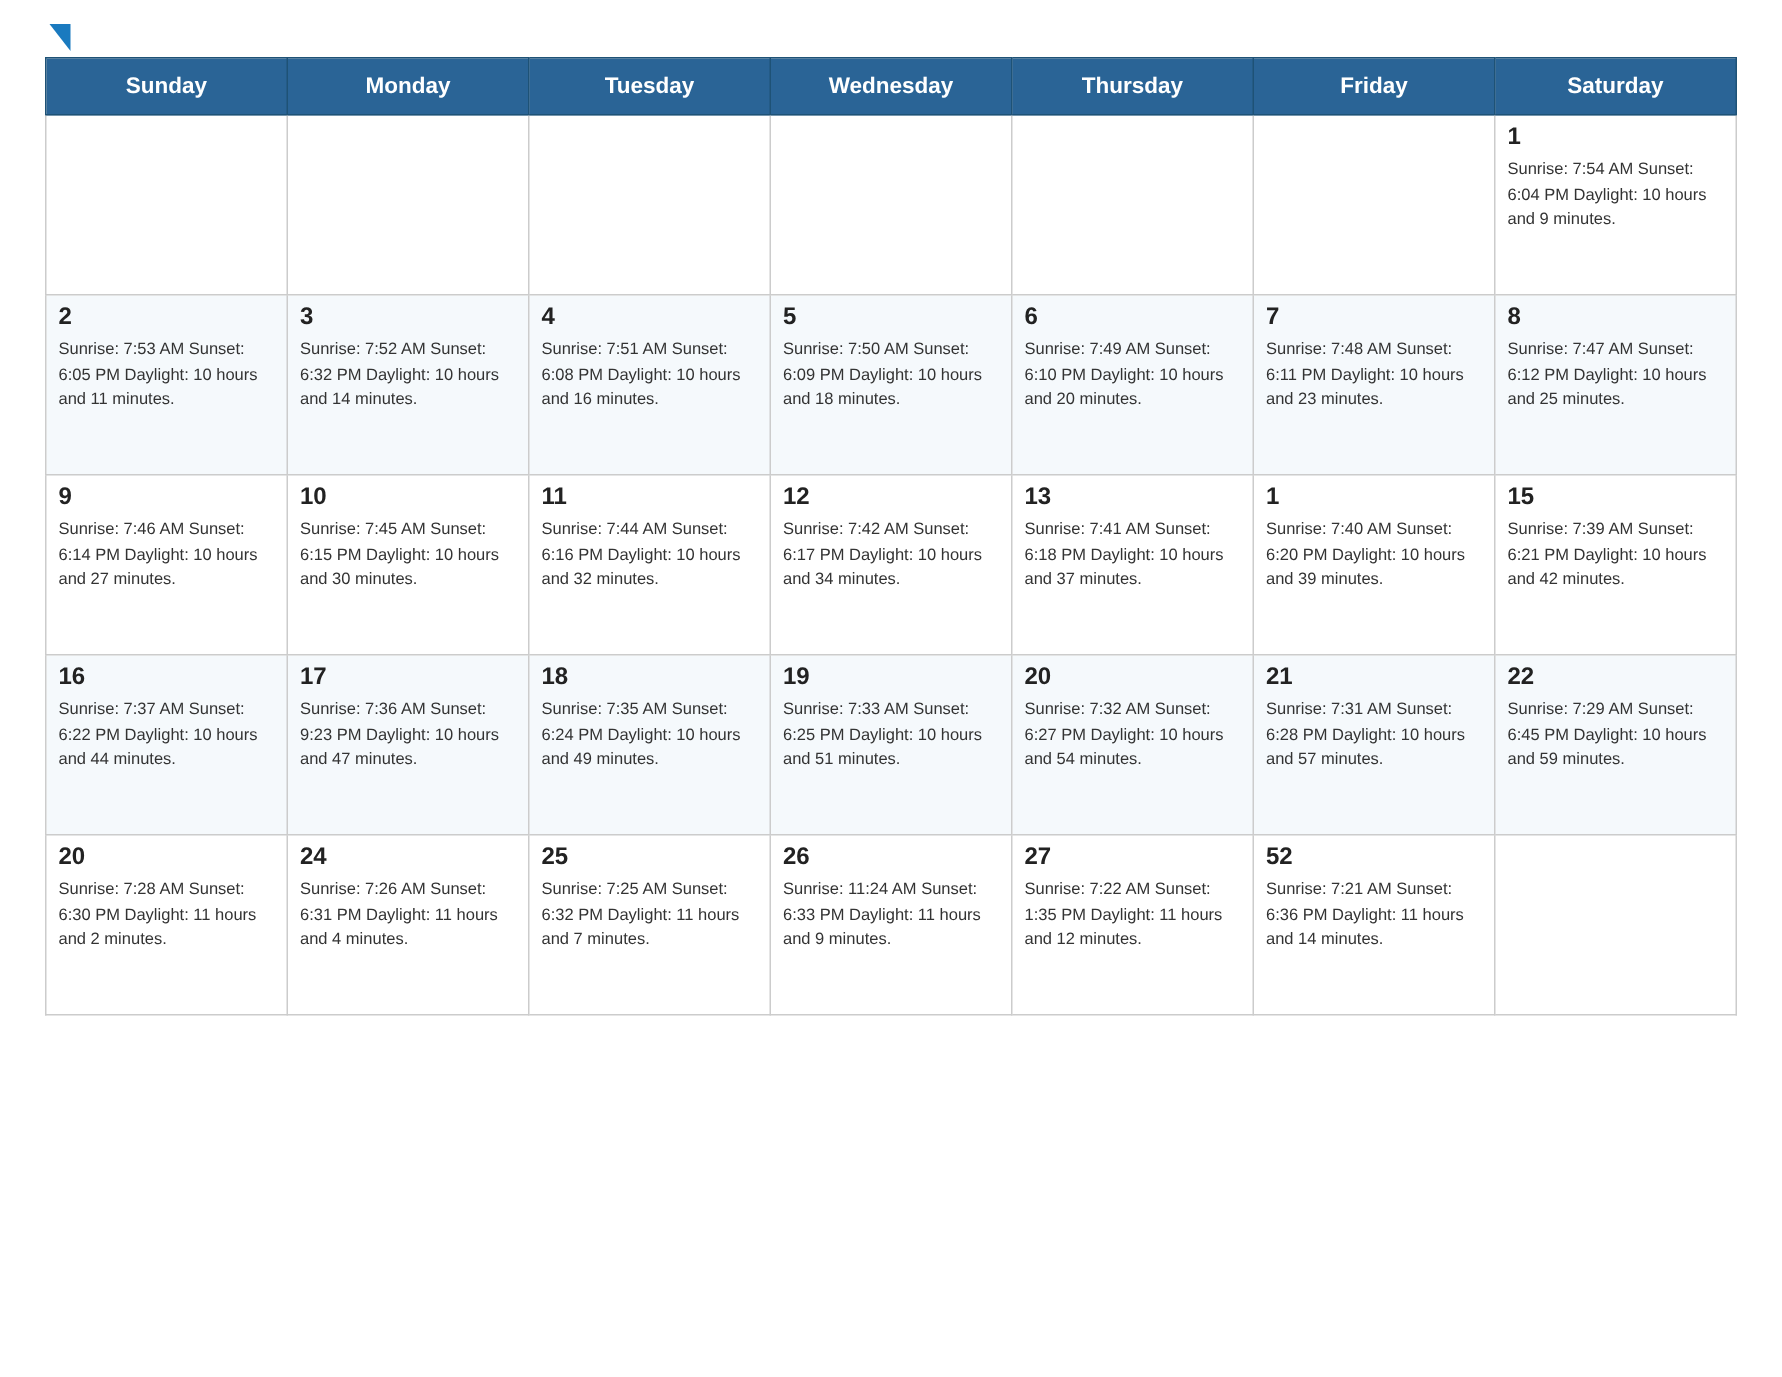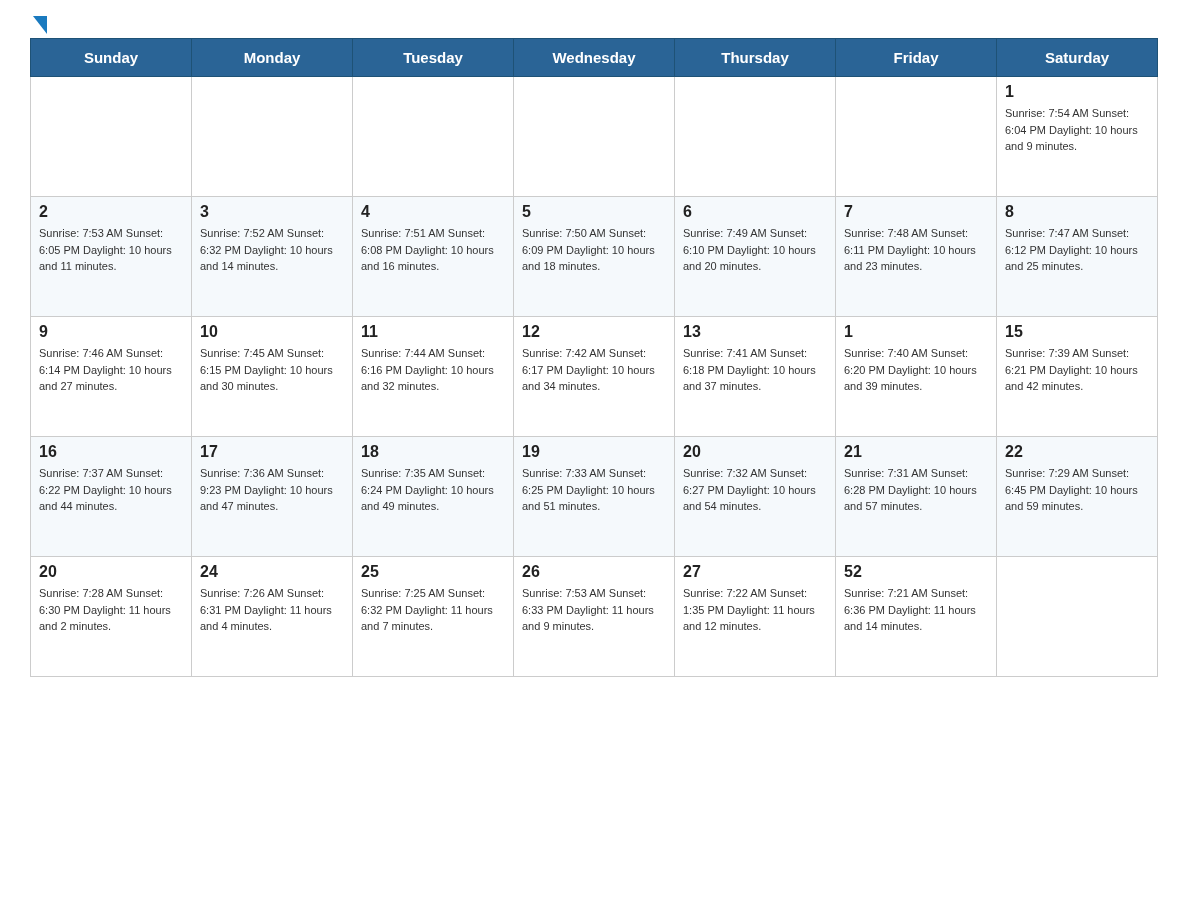"Sunrise: 7:53 AM Sunset: 6:33" div.day-info { text: 7:53 -> 11:24 }
